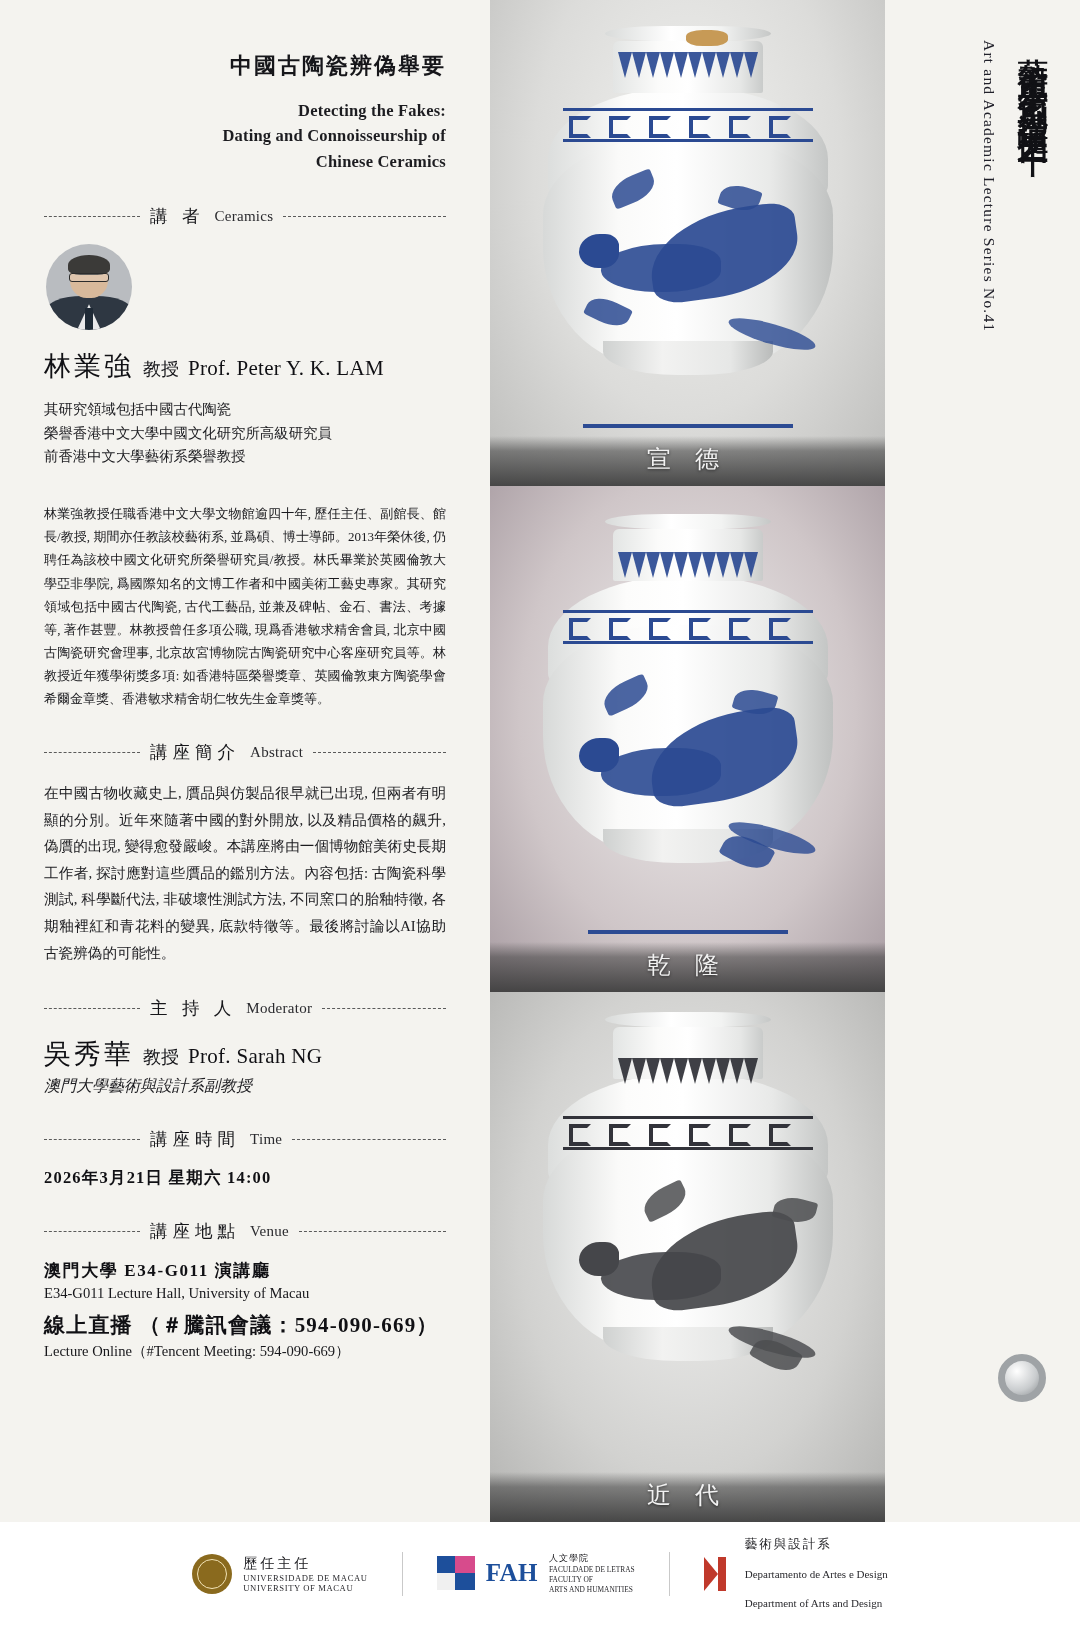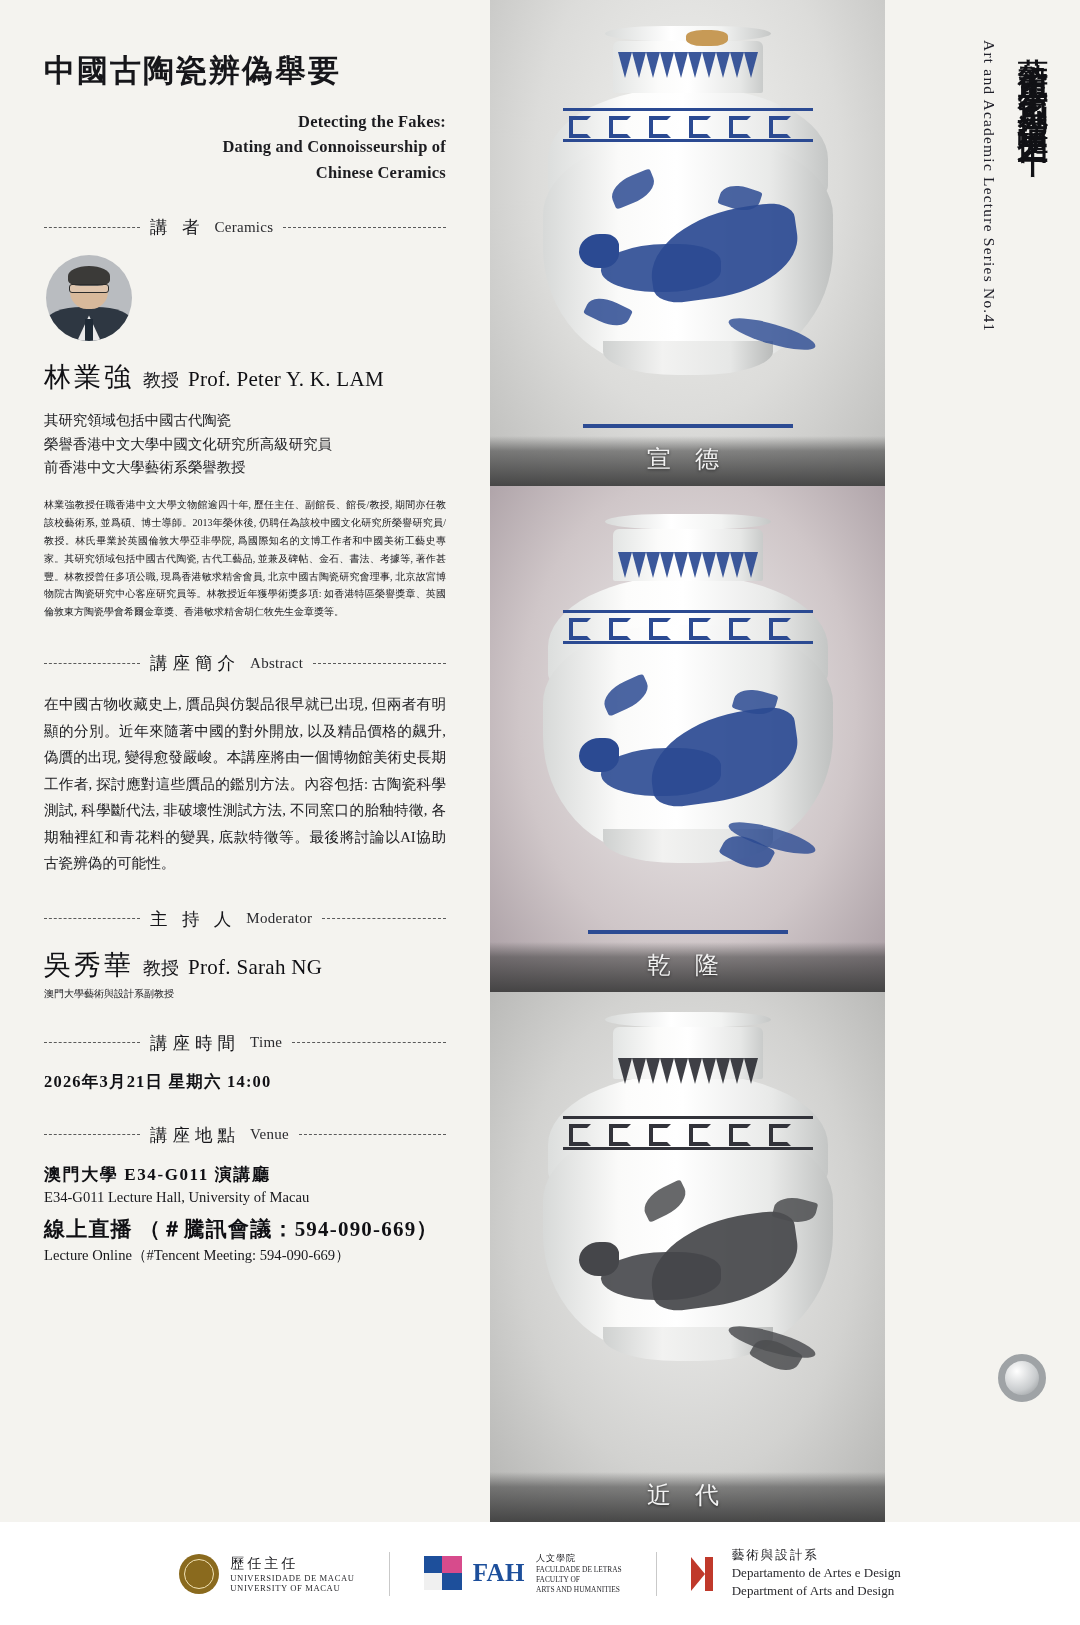"中國古陶瓷辨偽舉要" .title-cn { font-size: 31px -> 22px; text-align: none -> right }
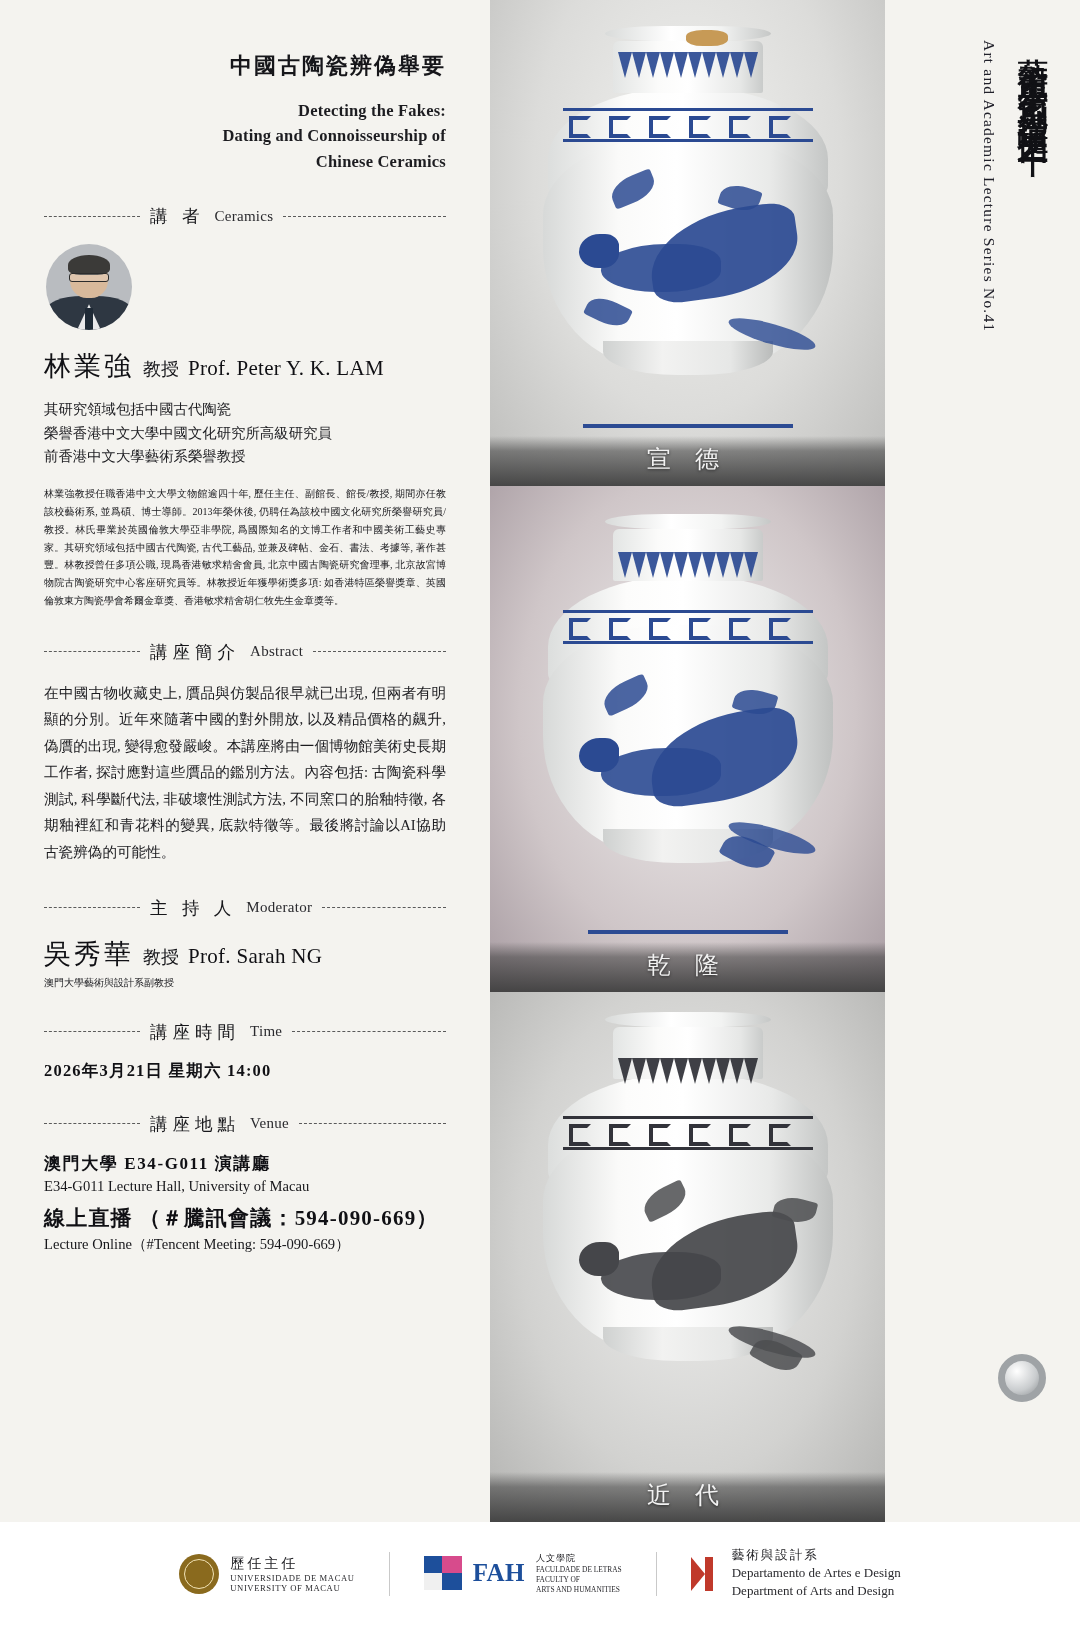"林業強教授任職香港中文大學文物館逾四十年, 歷任主任、副館長、館長/教授," .bio { font-size: 10px -> 13px; margin-top: 17px -> 34px }
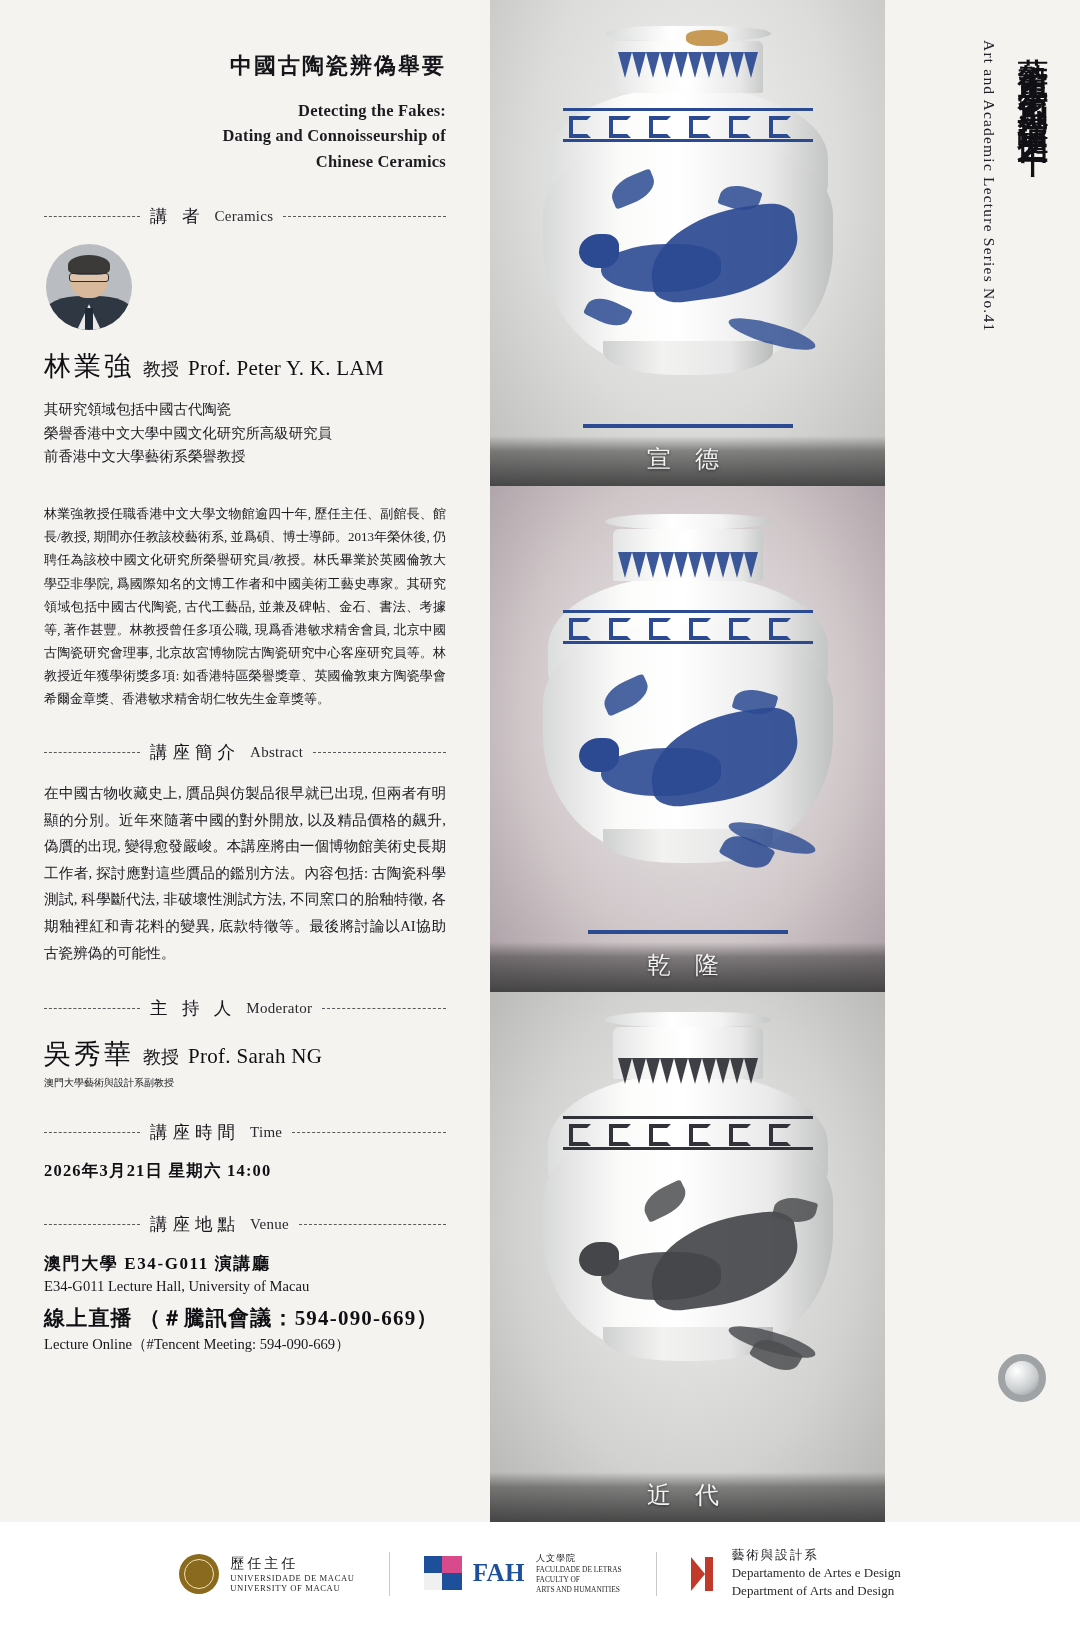"澳門大學藝術與設計系副教授" .mod-affil { font-size: 10px -> 16px; font-style: none -> italic }
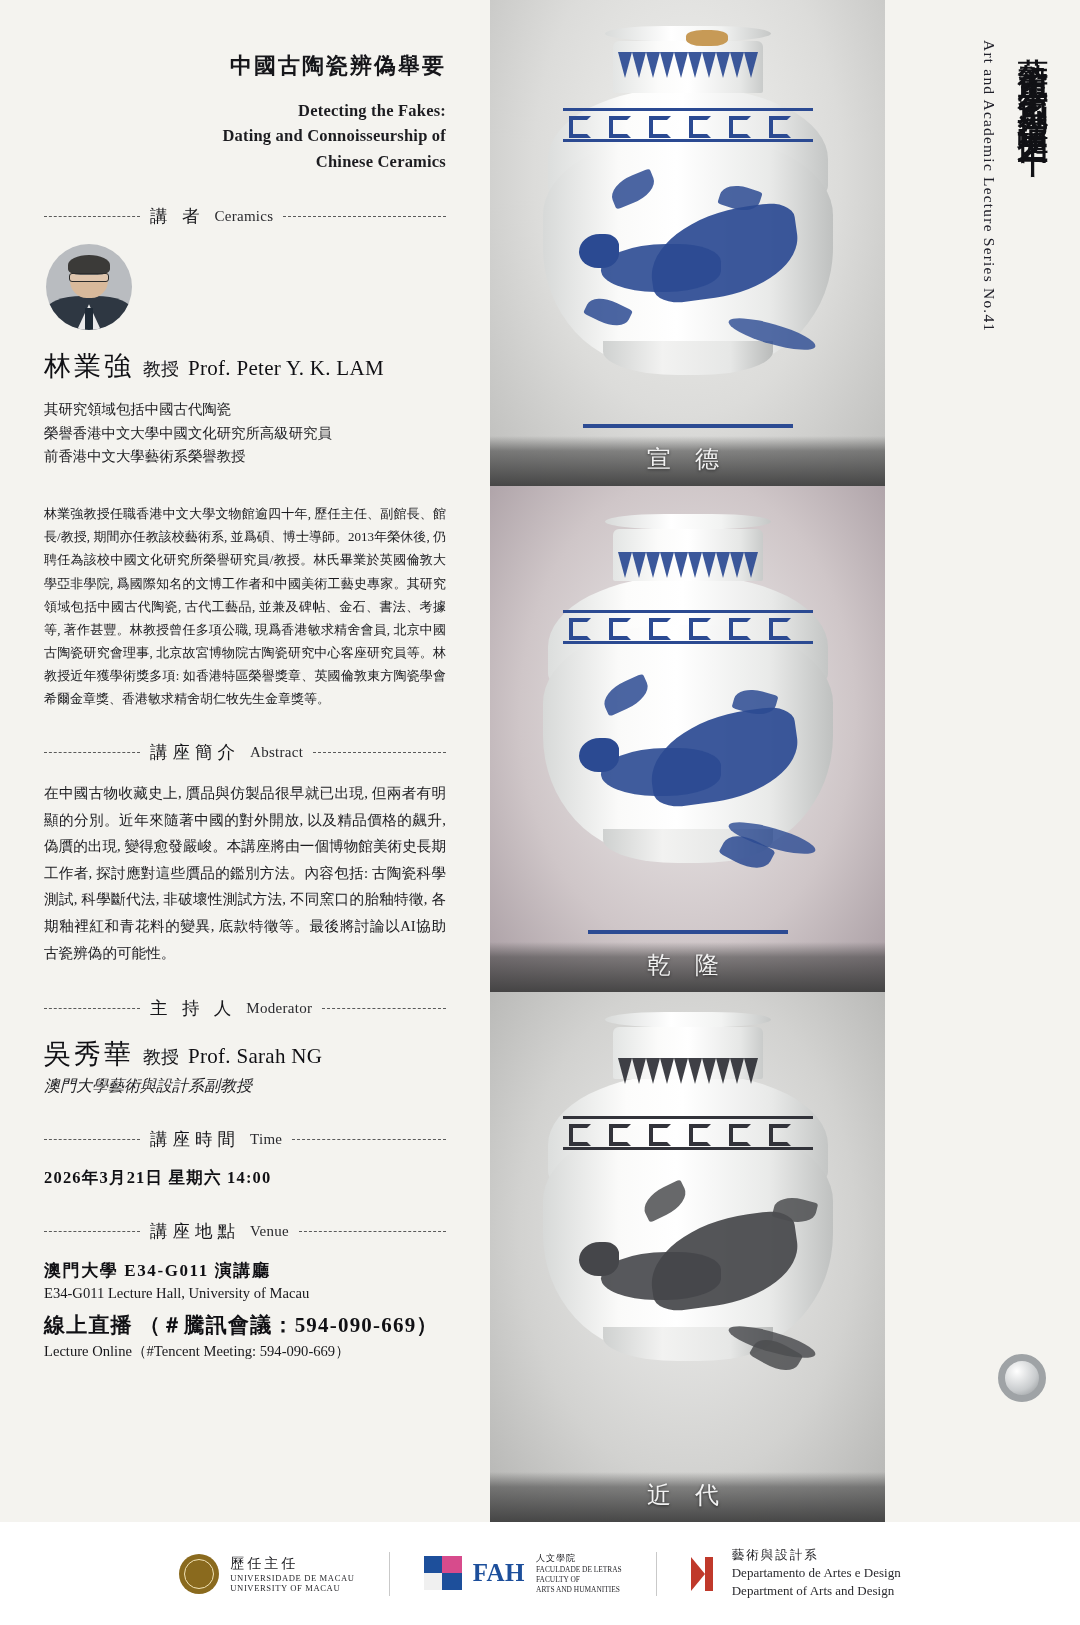"Departamento de Artes e Design" .dad-txt .en { font-size: 13px -> 11px; margin-top: none -> 14px }
